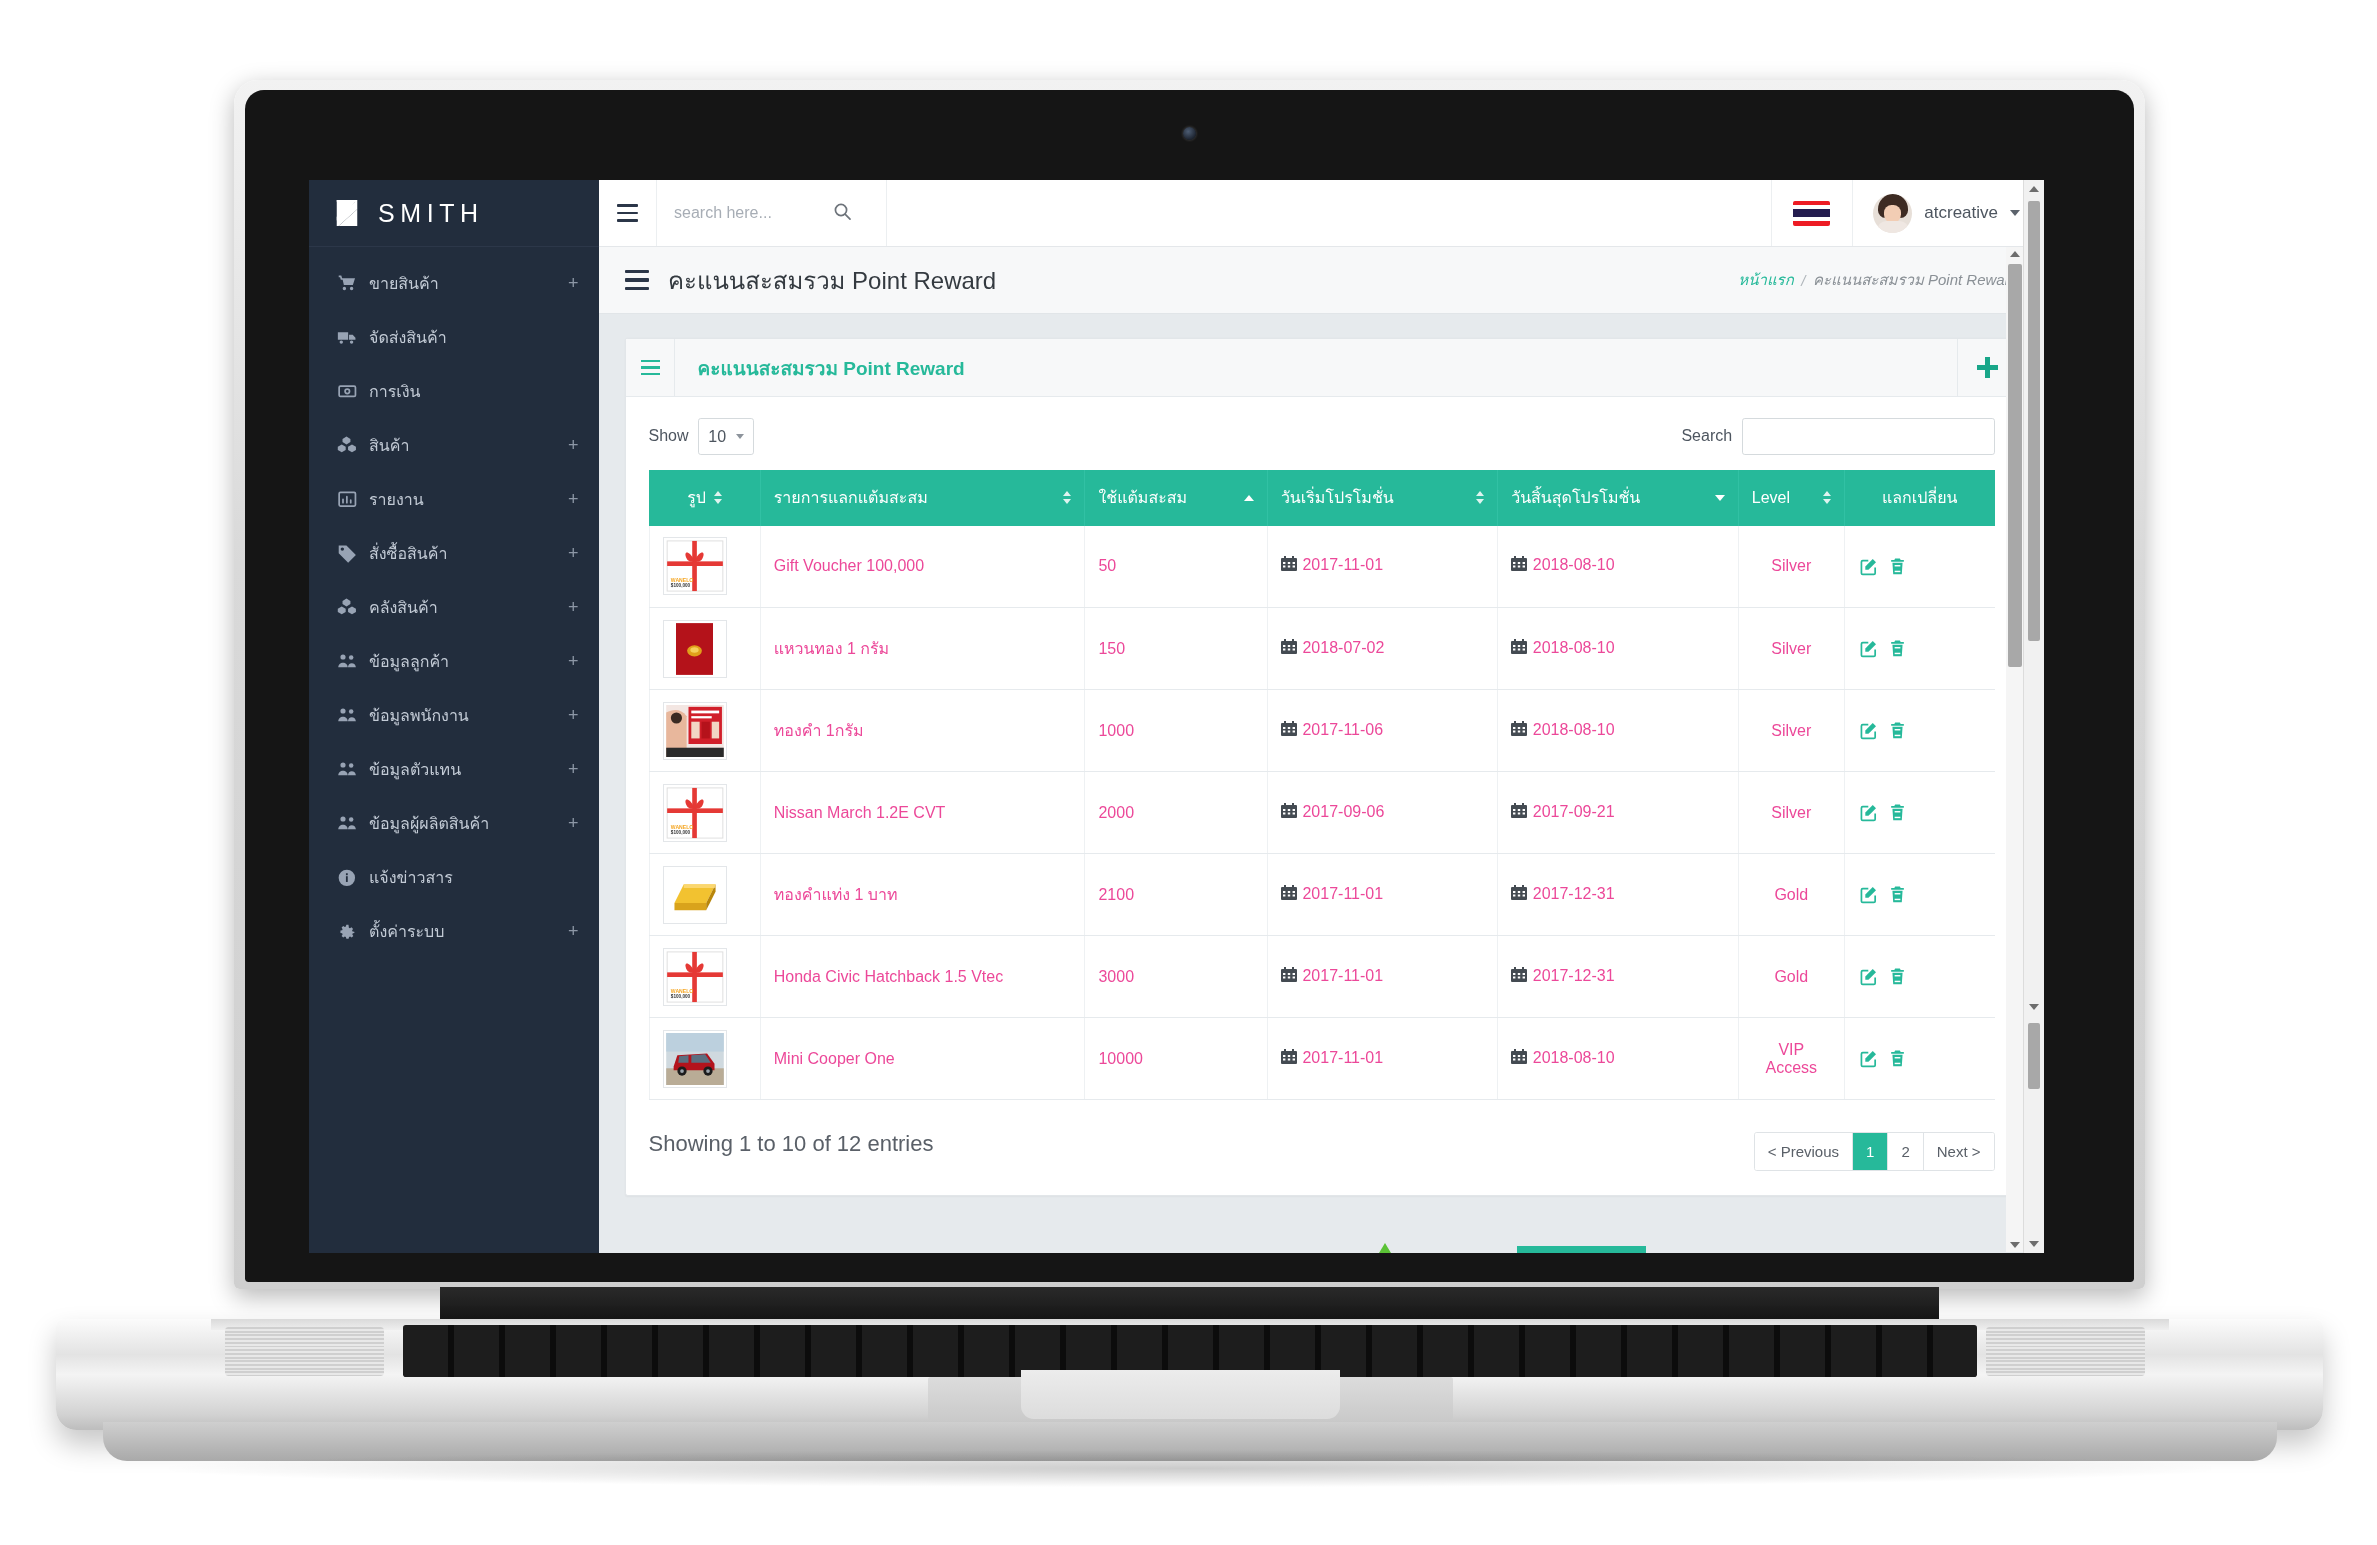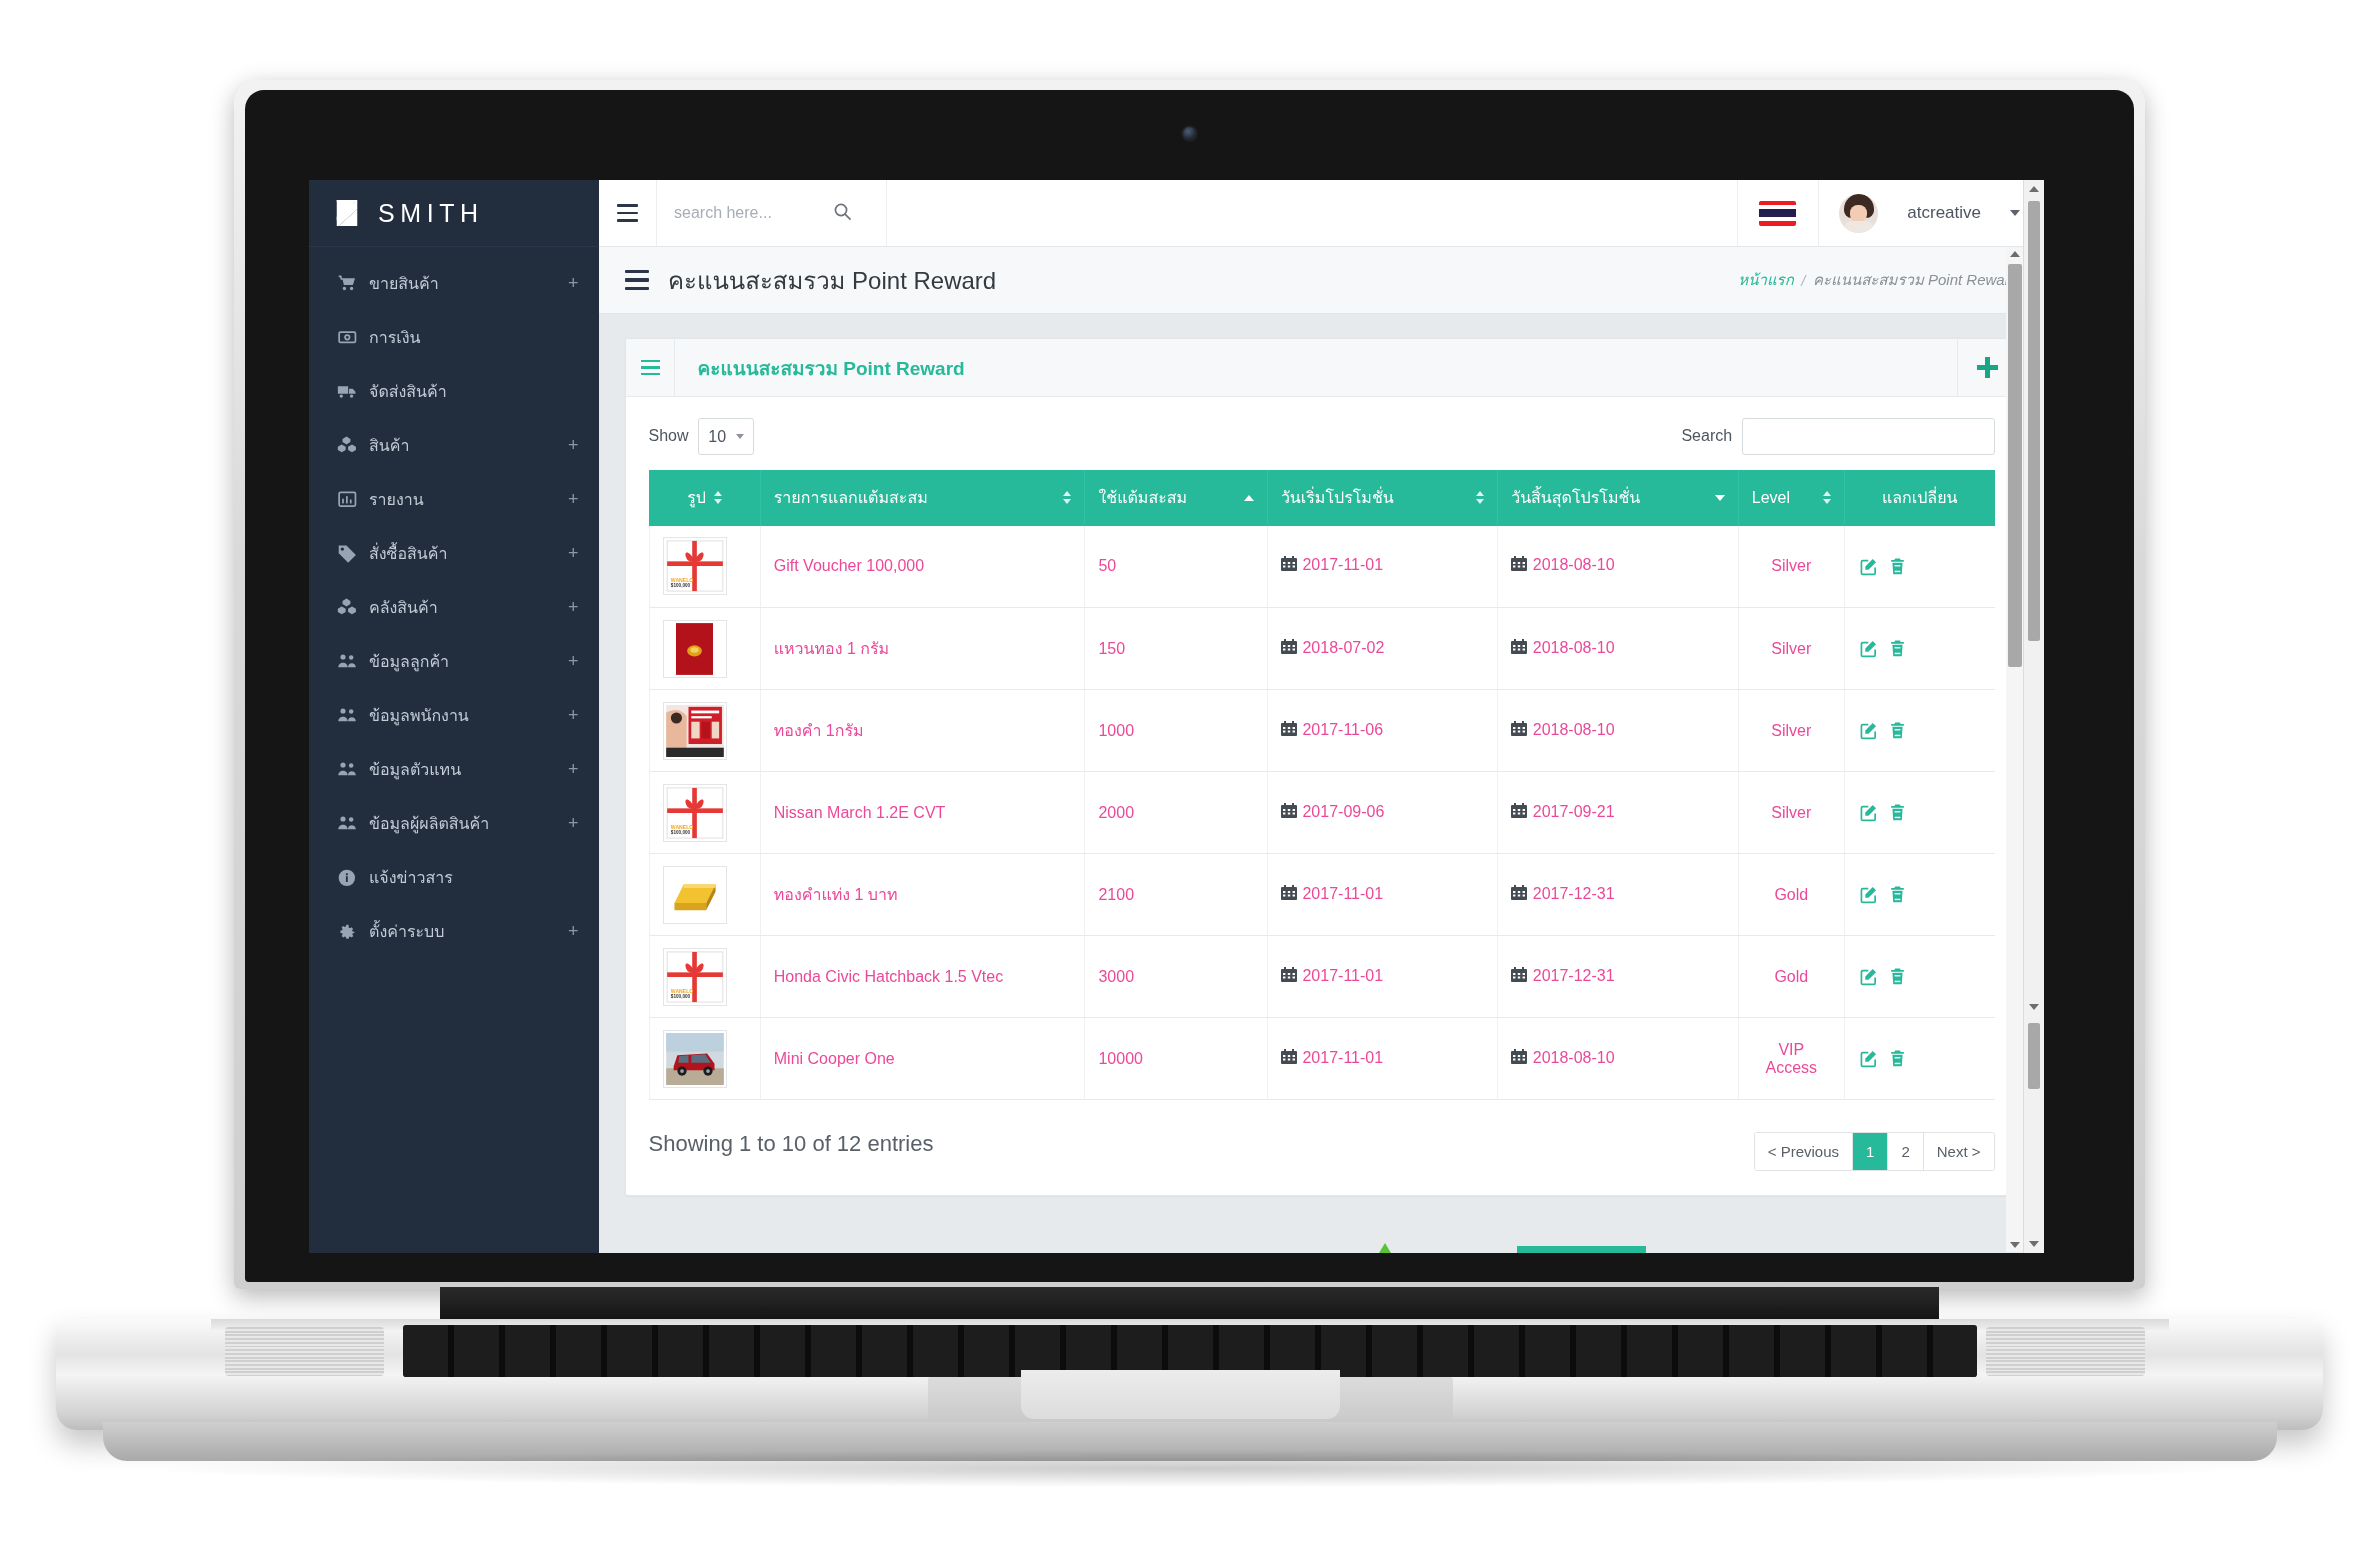"atcreative" .tb-user { gap: 29px -> 12px }
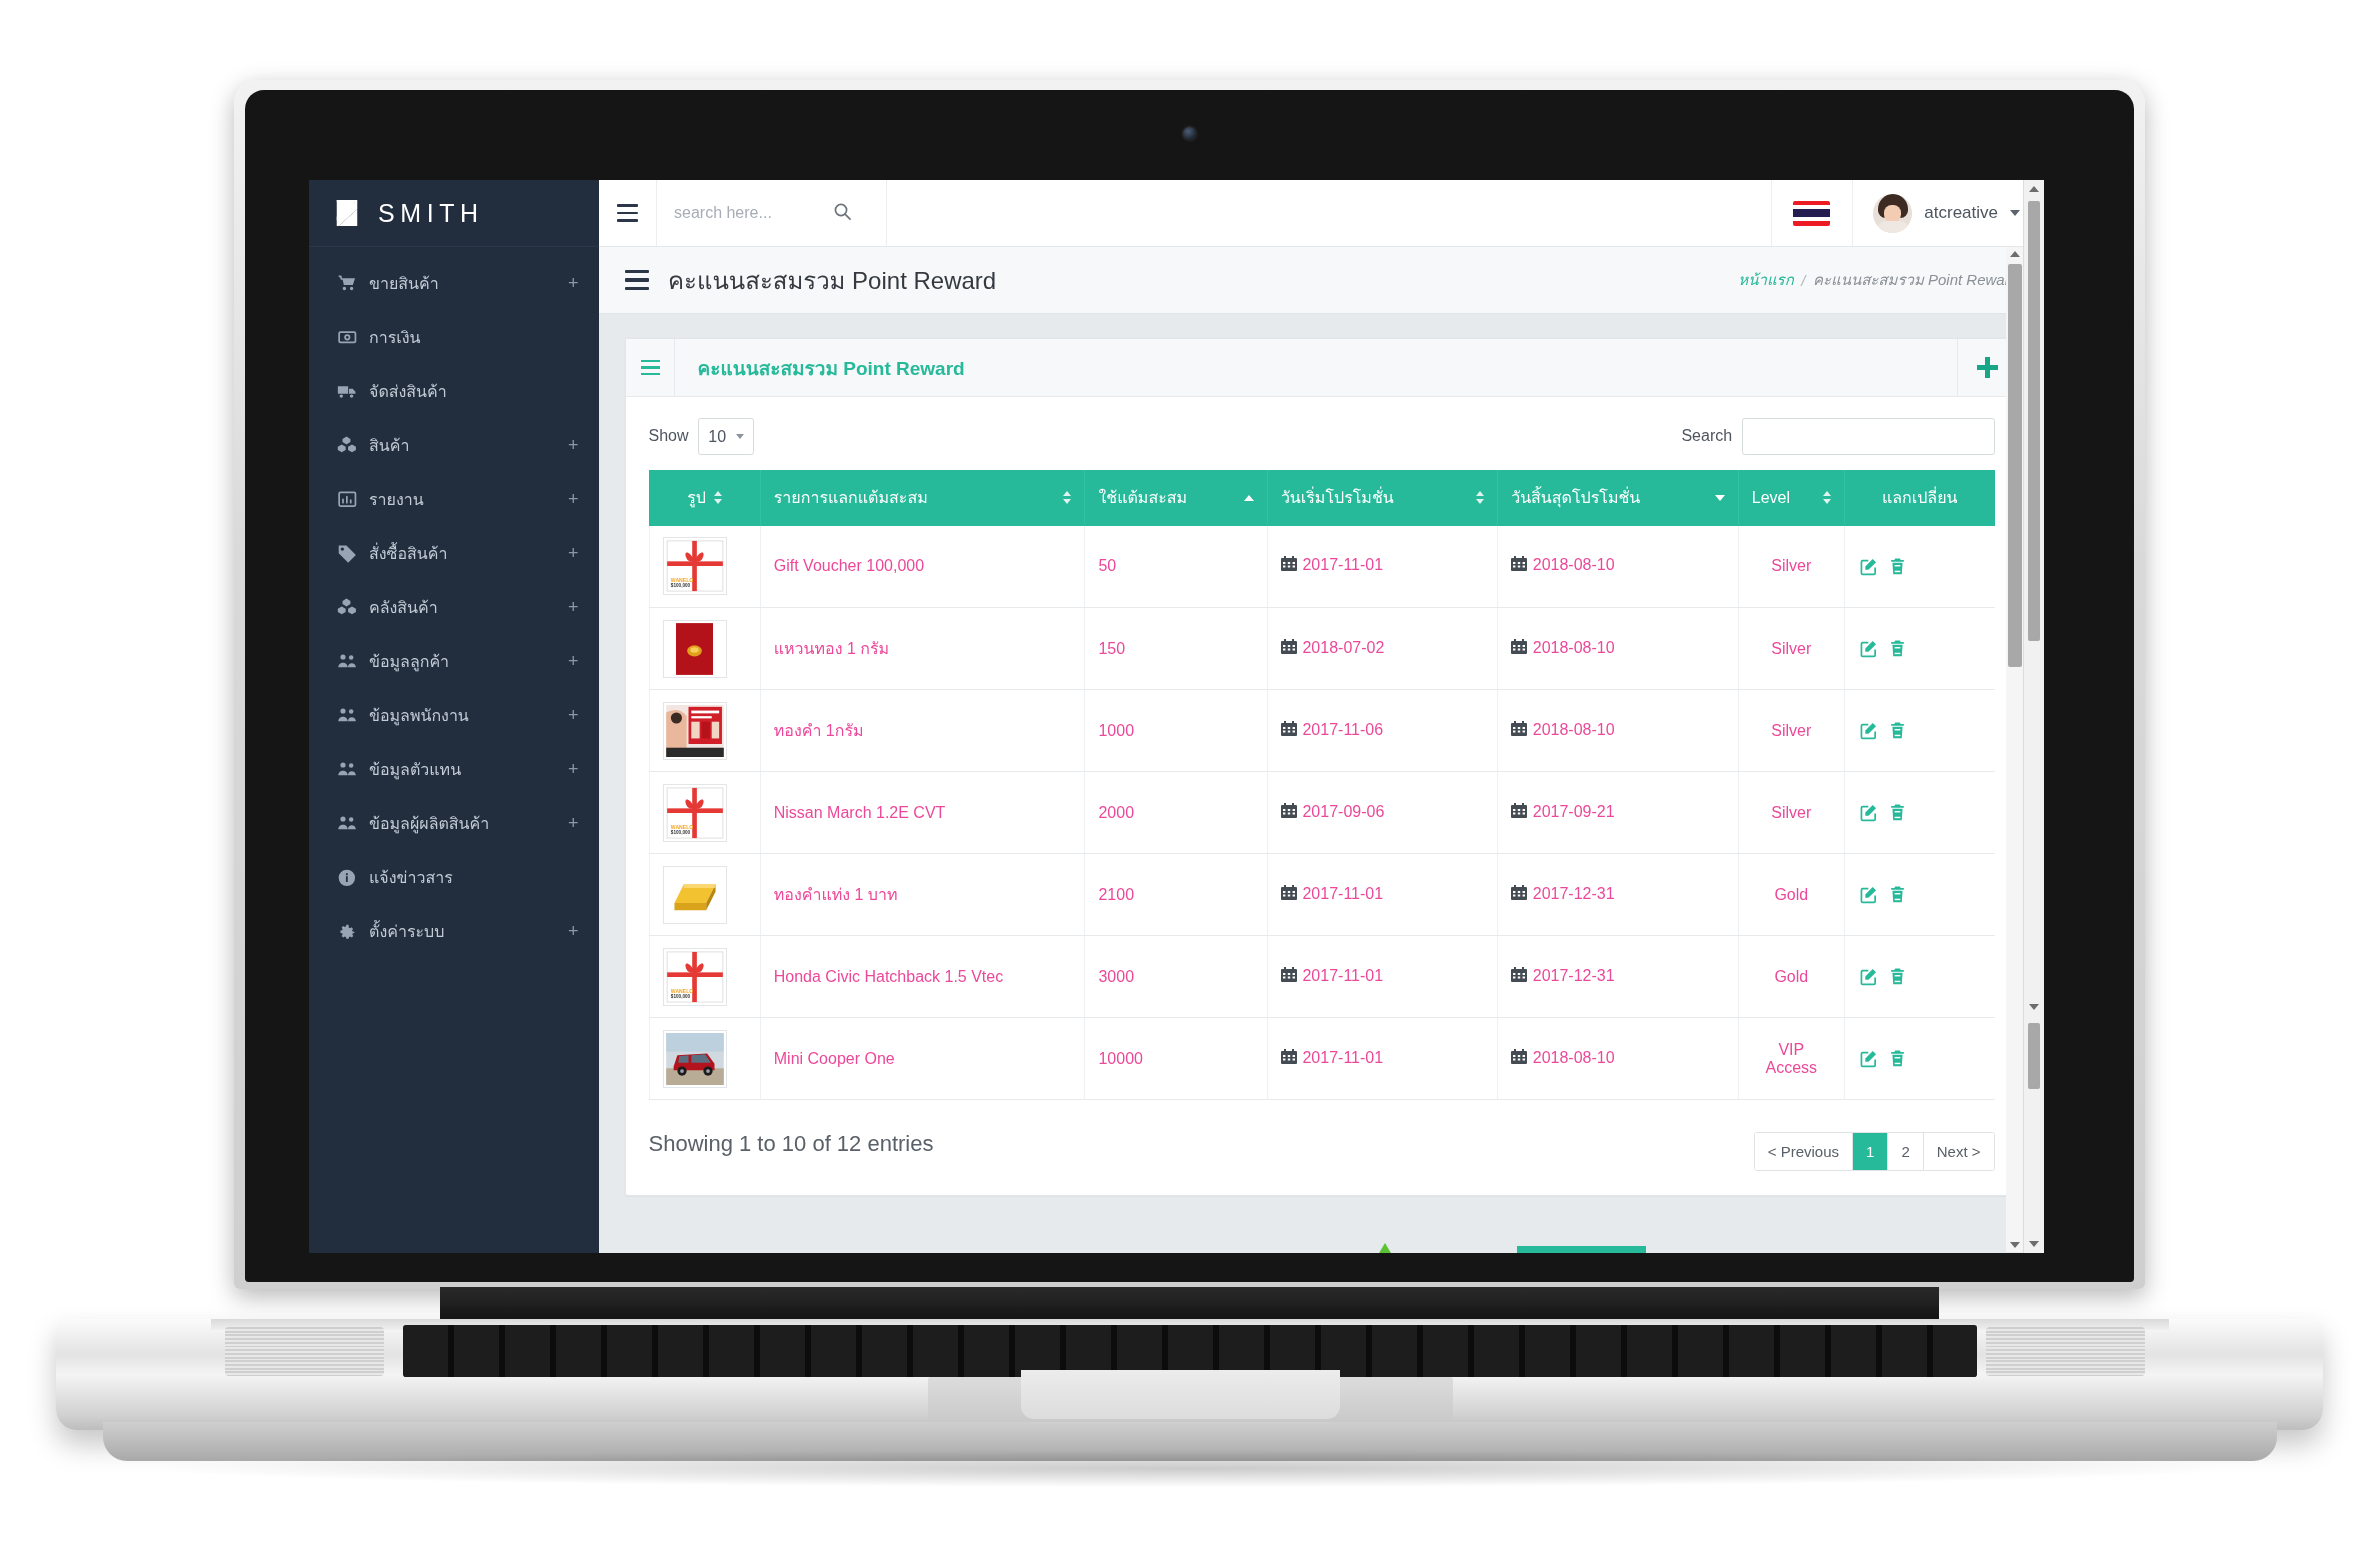"การเงิน" div.nav-item { order: before "จัดส่งสินค้า" -> after "จัดส่งสินค้า" }
